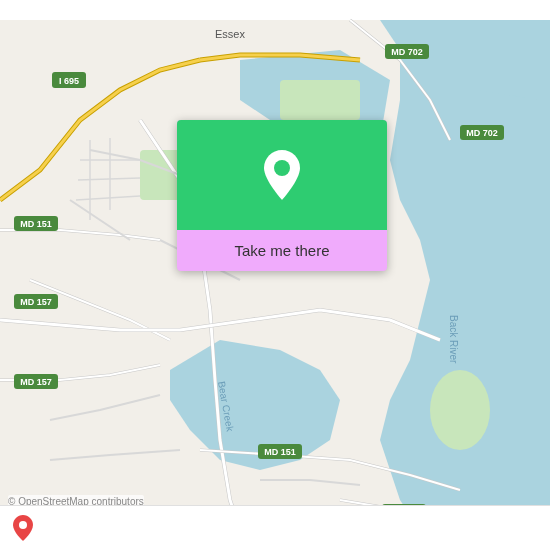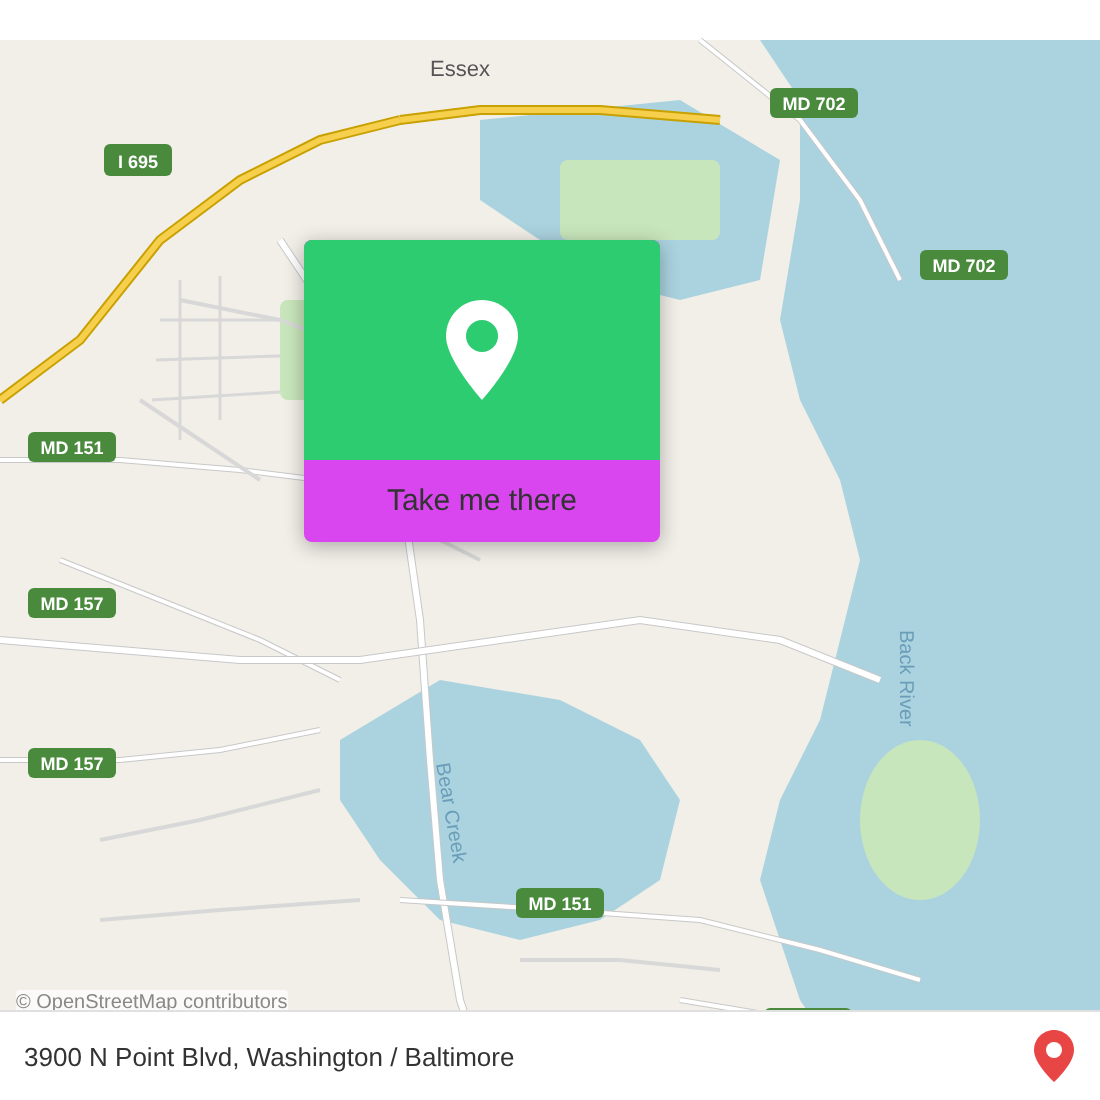"Take me there" #popup-card { background: #d946ef -> #f0abfc; left: 152px -> 177px; width: 178px -> 210px }
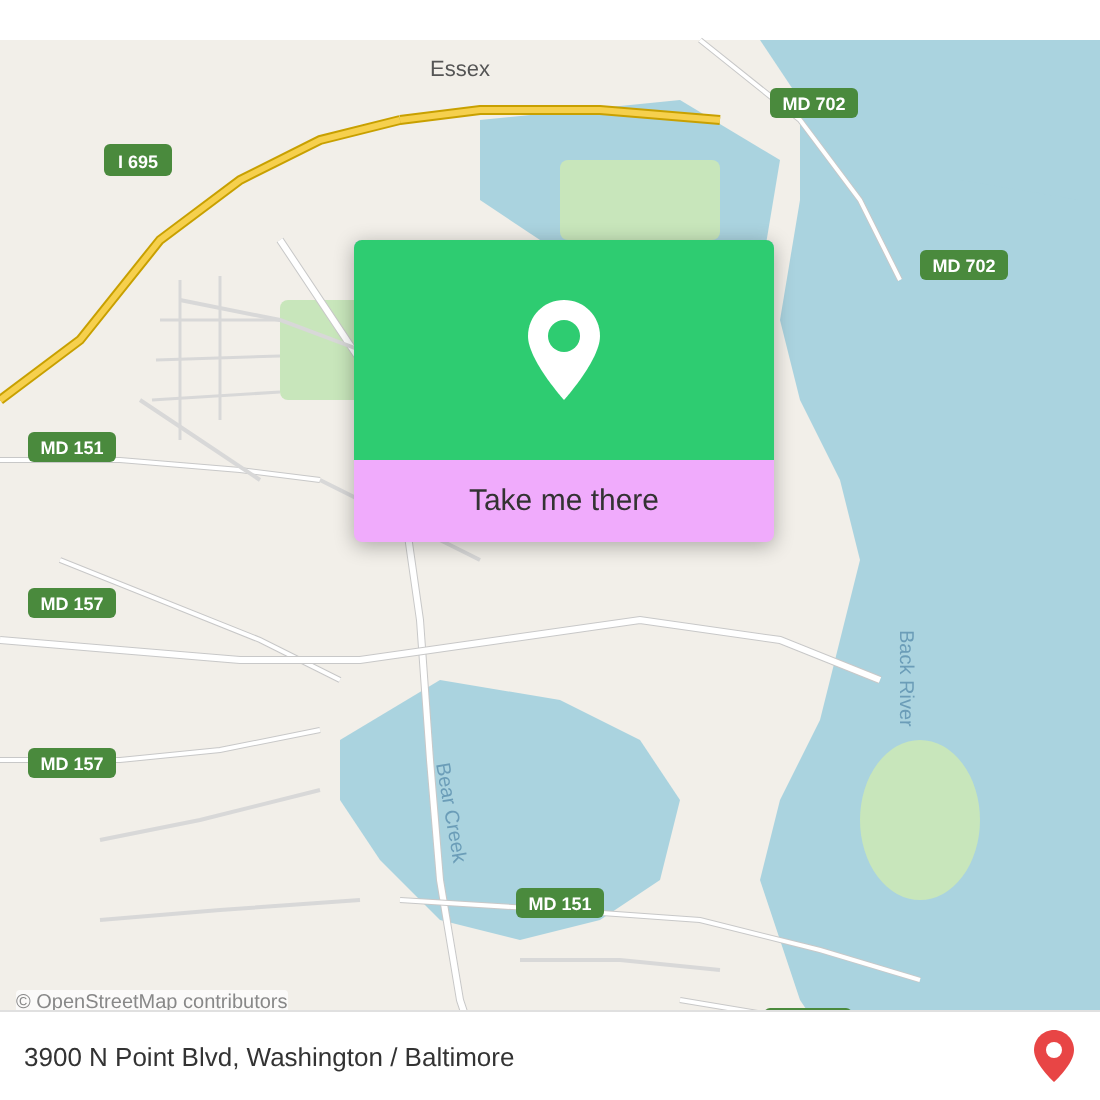"3900 N Point Blvd, Washington" div { html: <div>3900 N Point Blvd, Washington / Baltimore</div> -> none }
